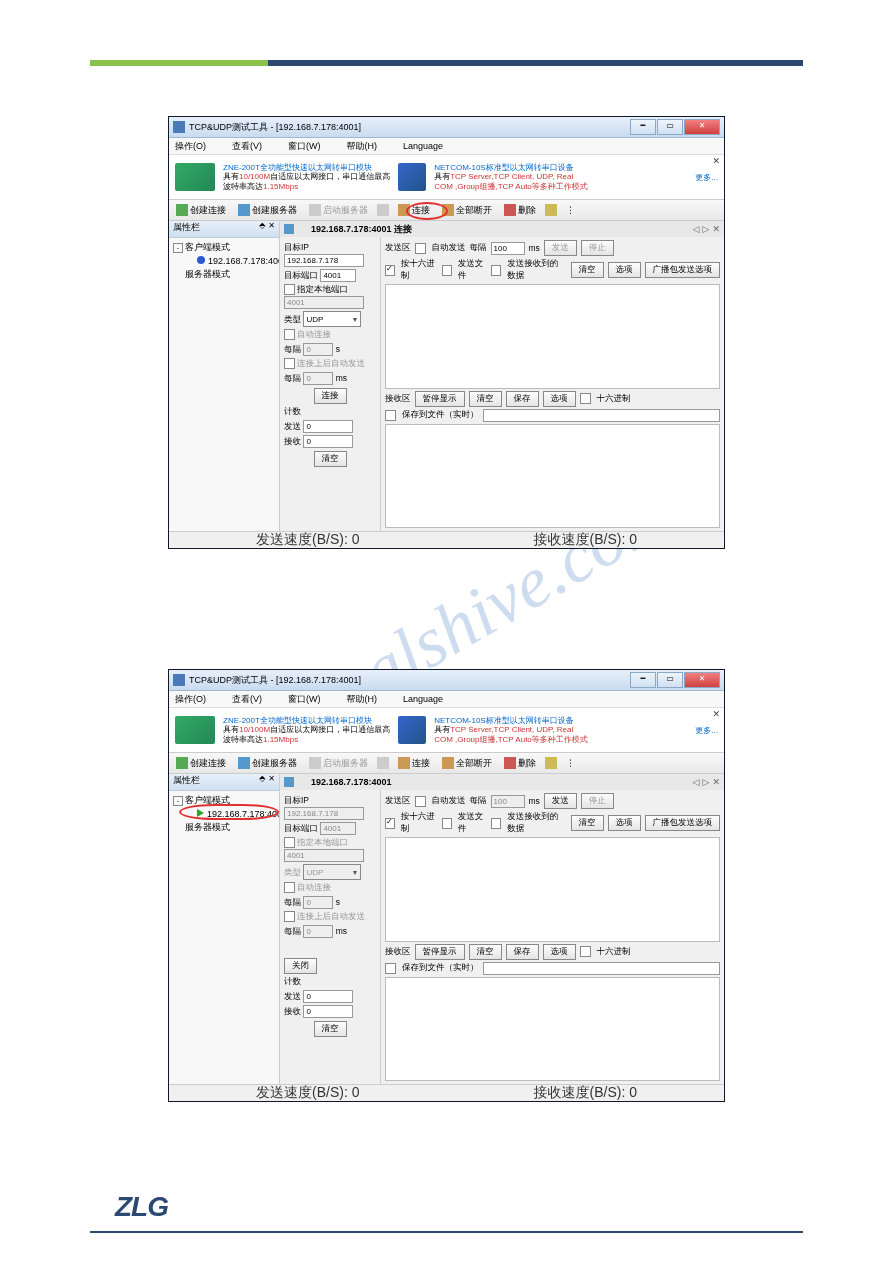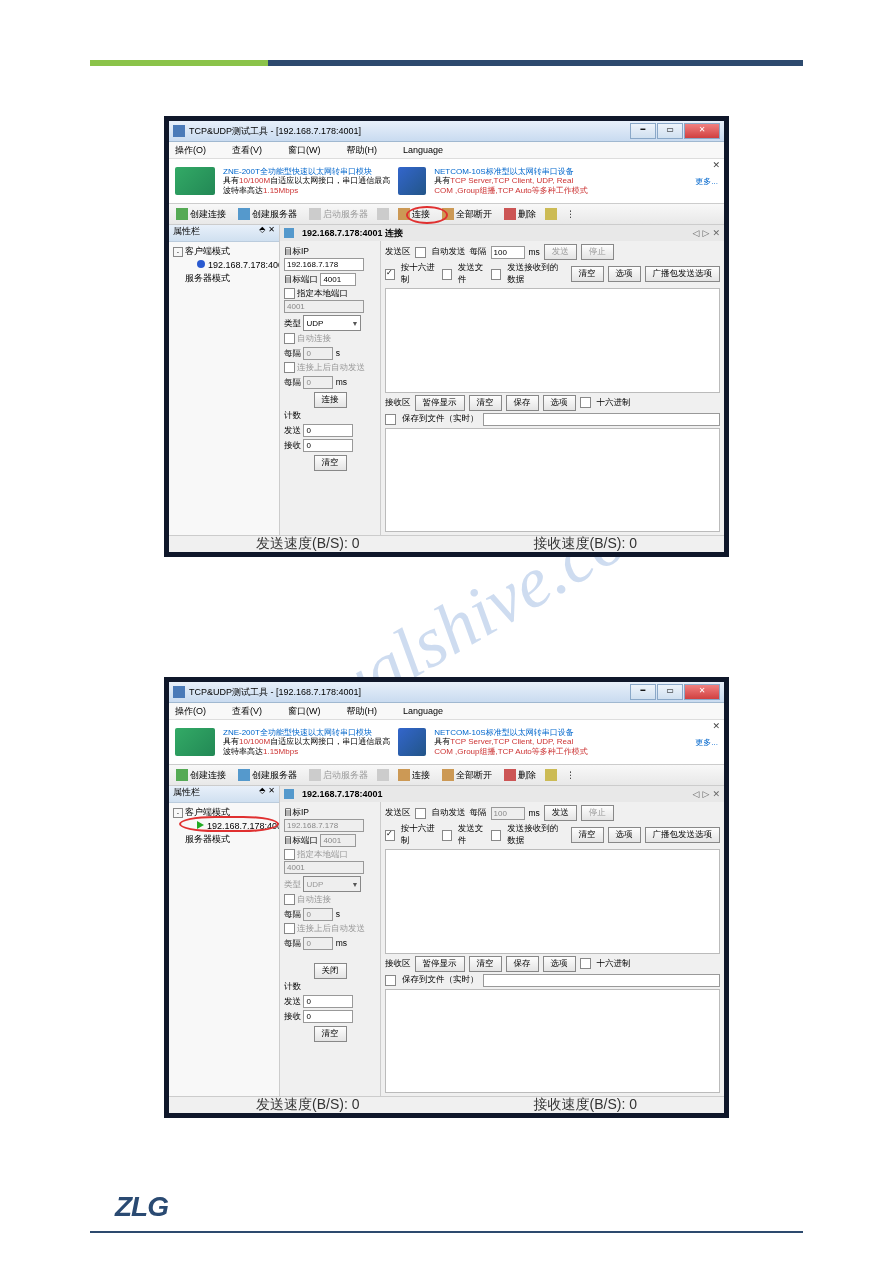"TCP&UDP测试工具 - [192.168.7.178:4001]" .app-window { border: 5px solid #0f172a -> 1px solid #0f172a }
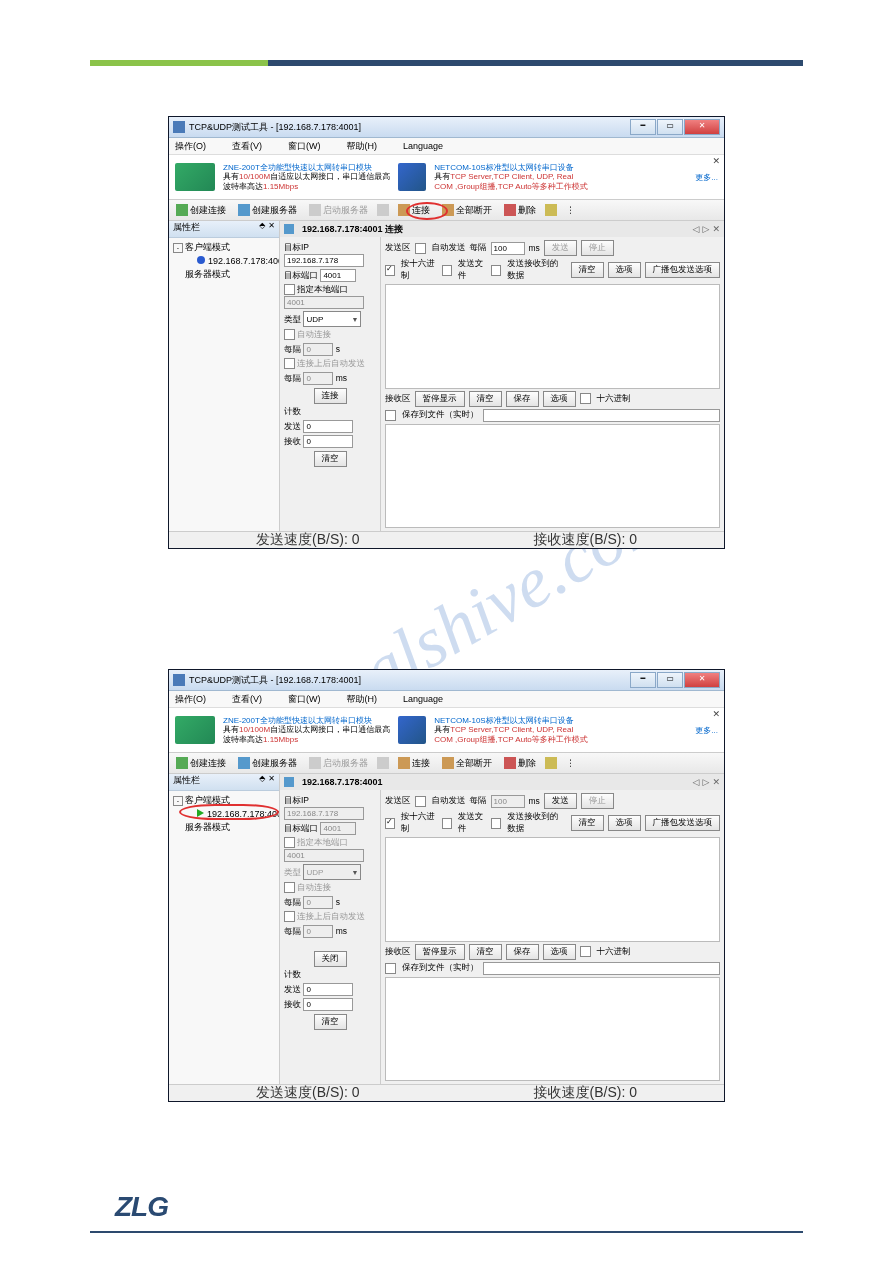"192.168.7.178:4001 连接" .tab-row { gap: 8px -> 17px }
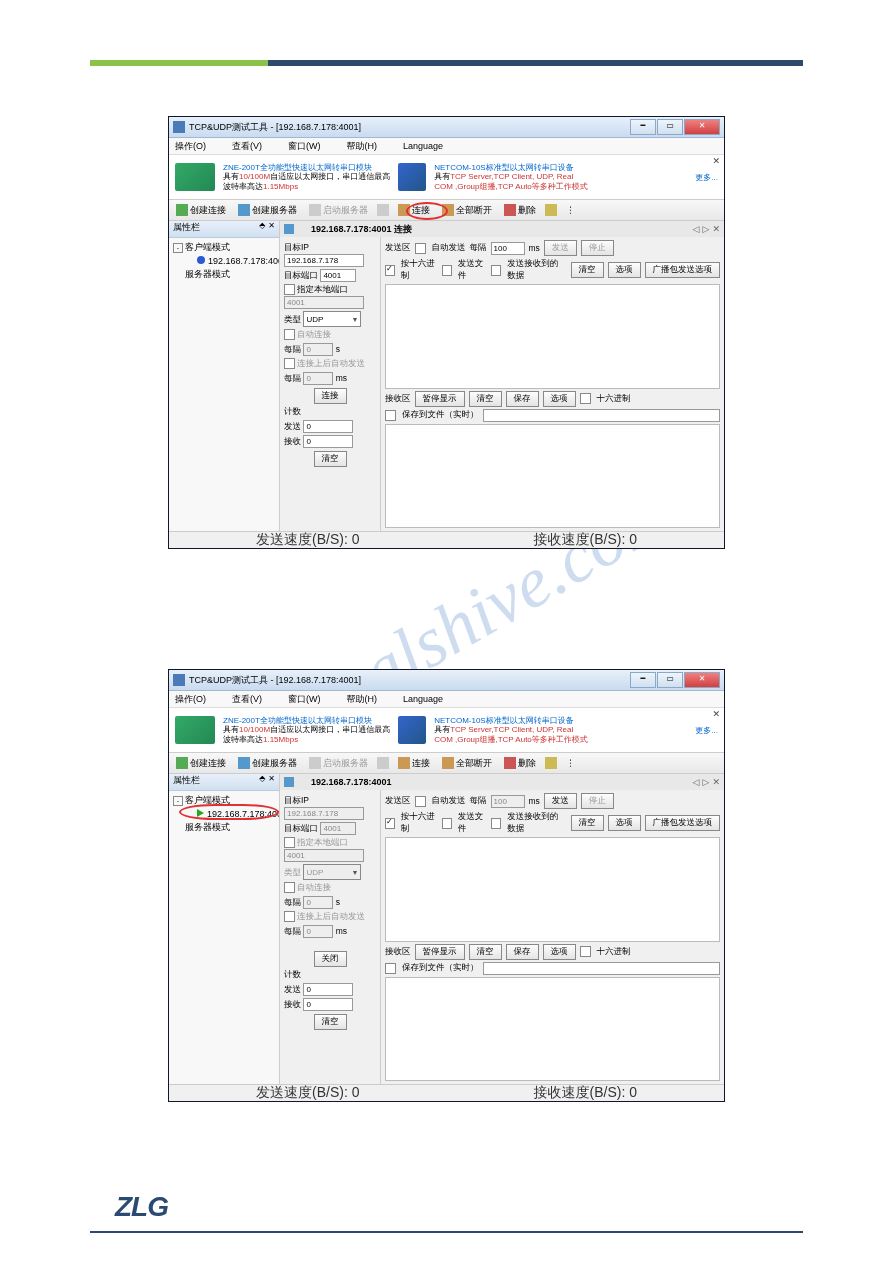"关闭" div { margin-top: 13px -> 20px; text-align: center -> none }
